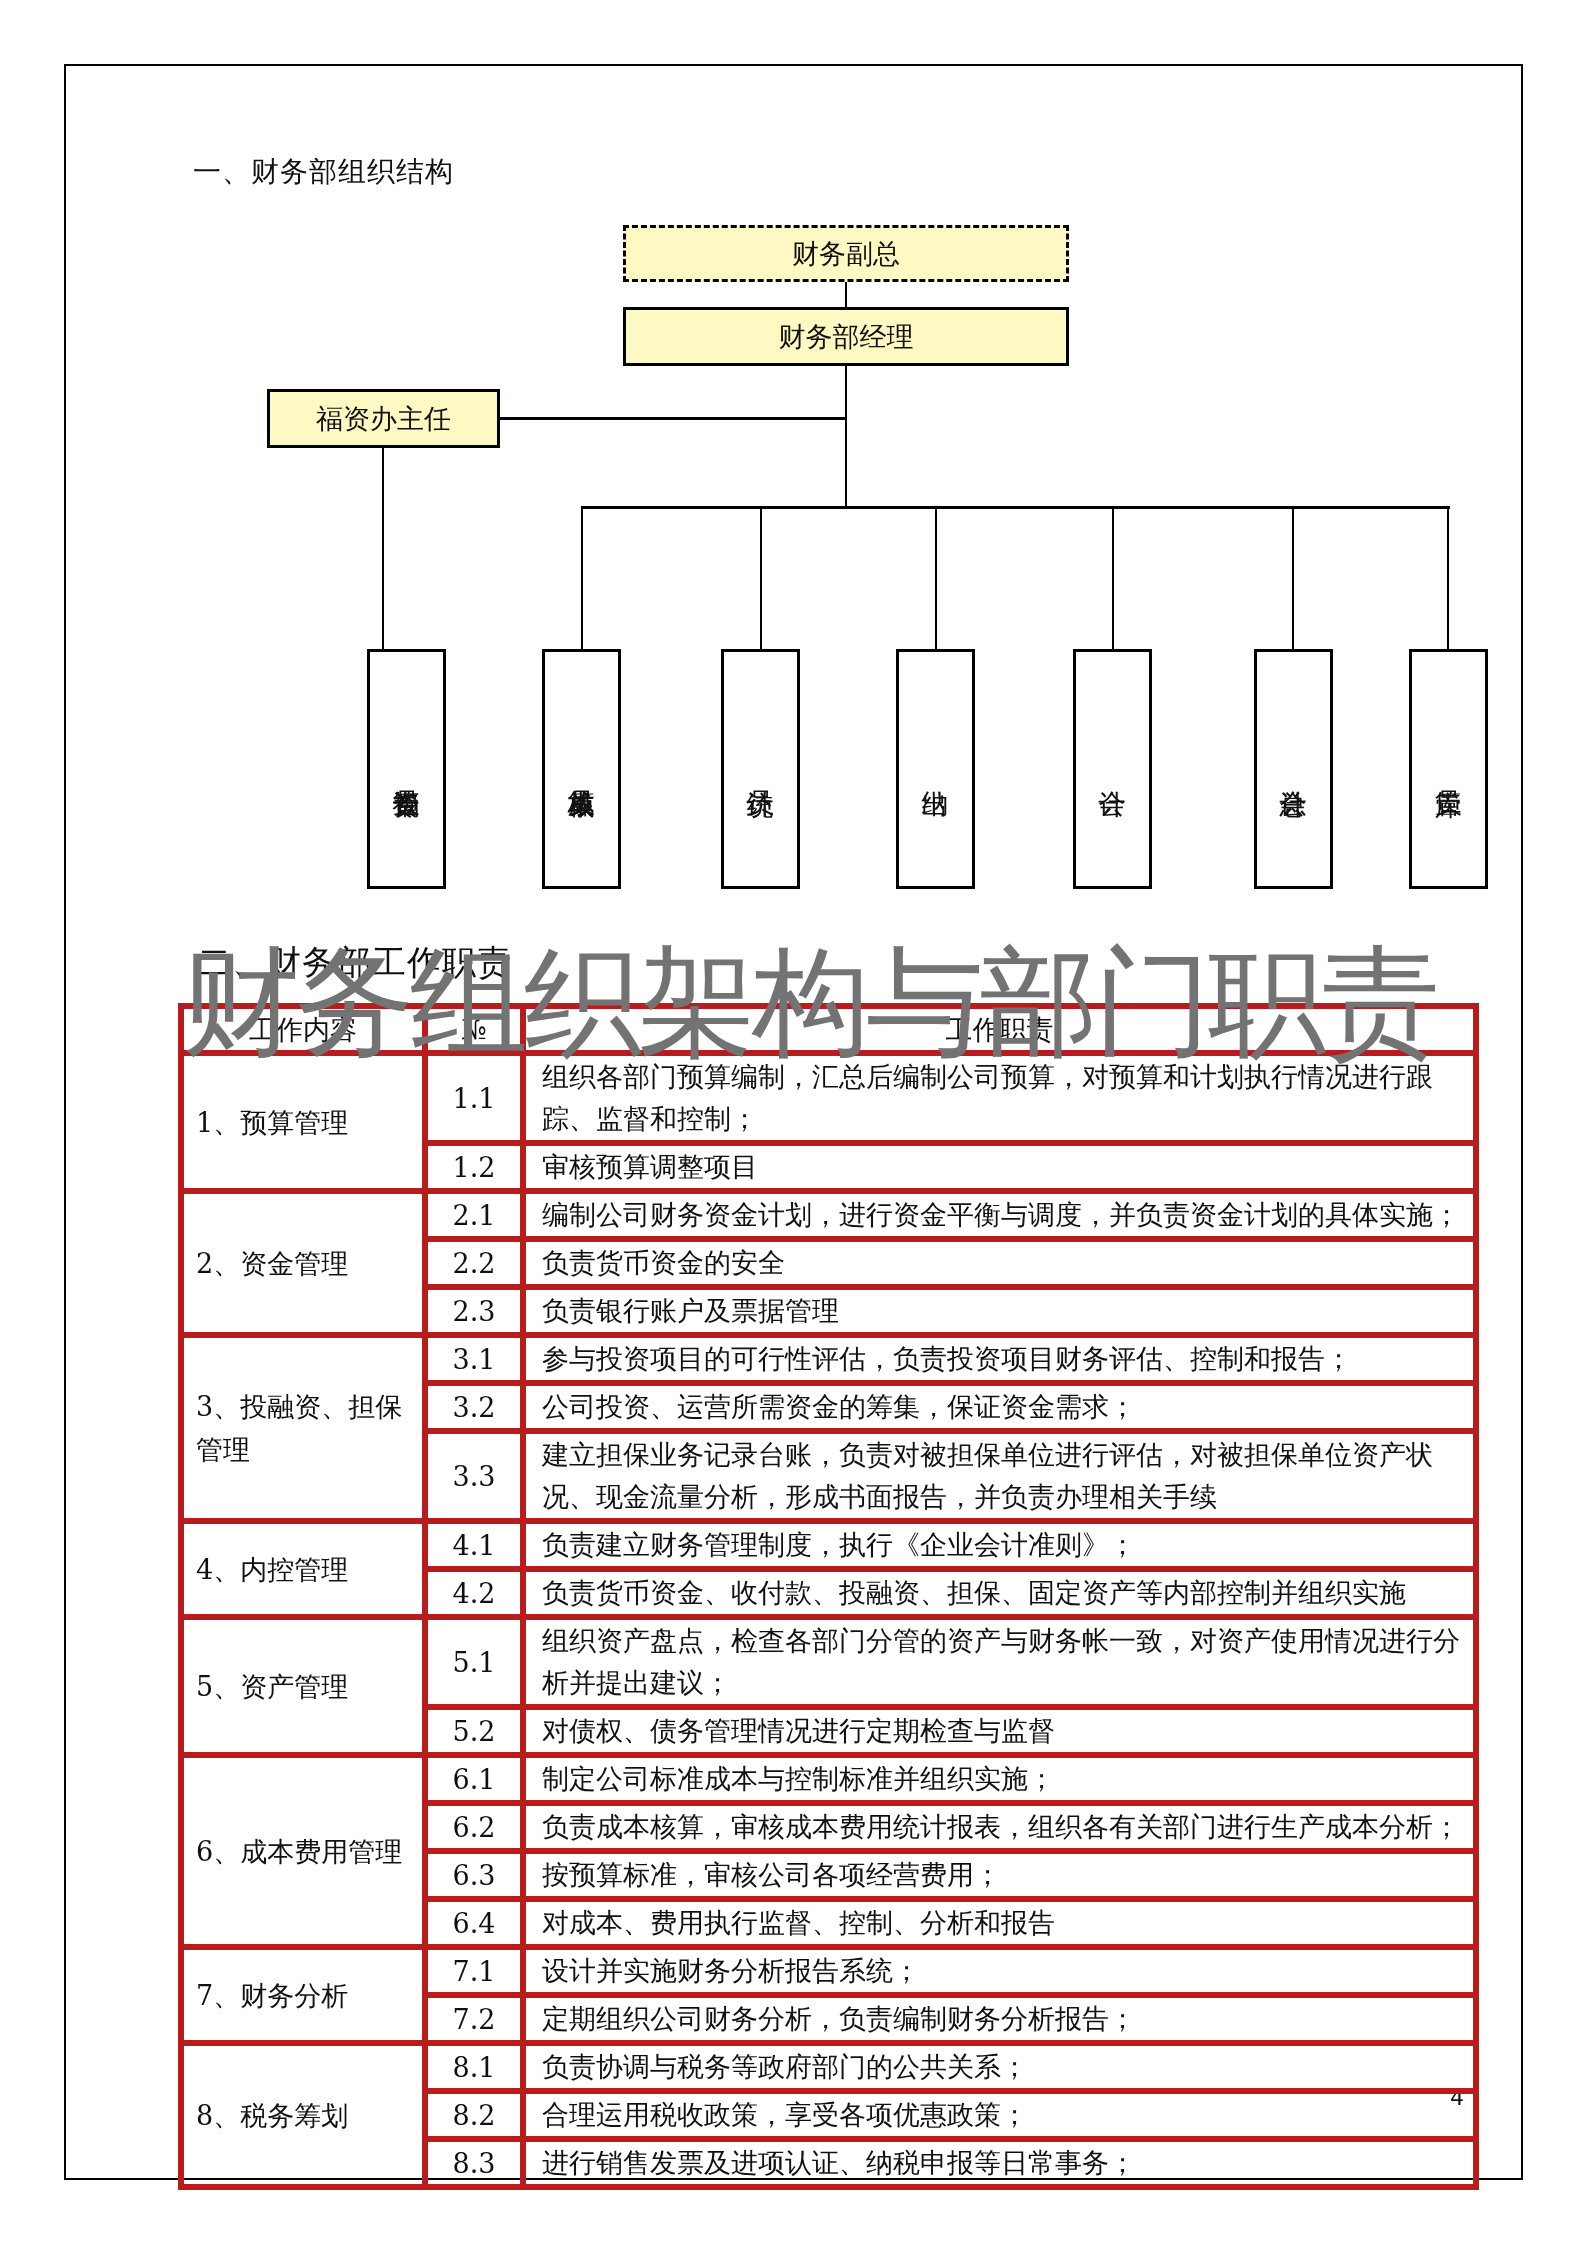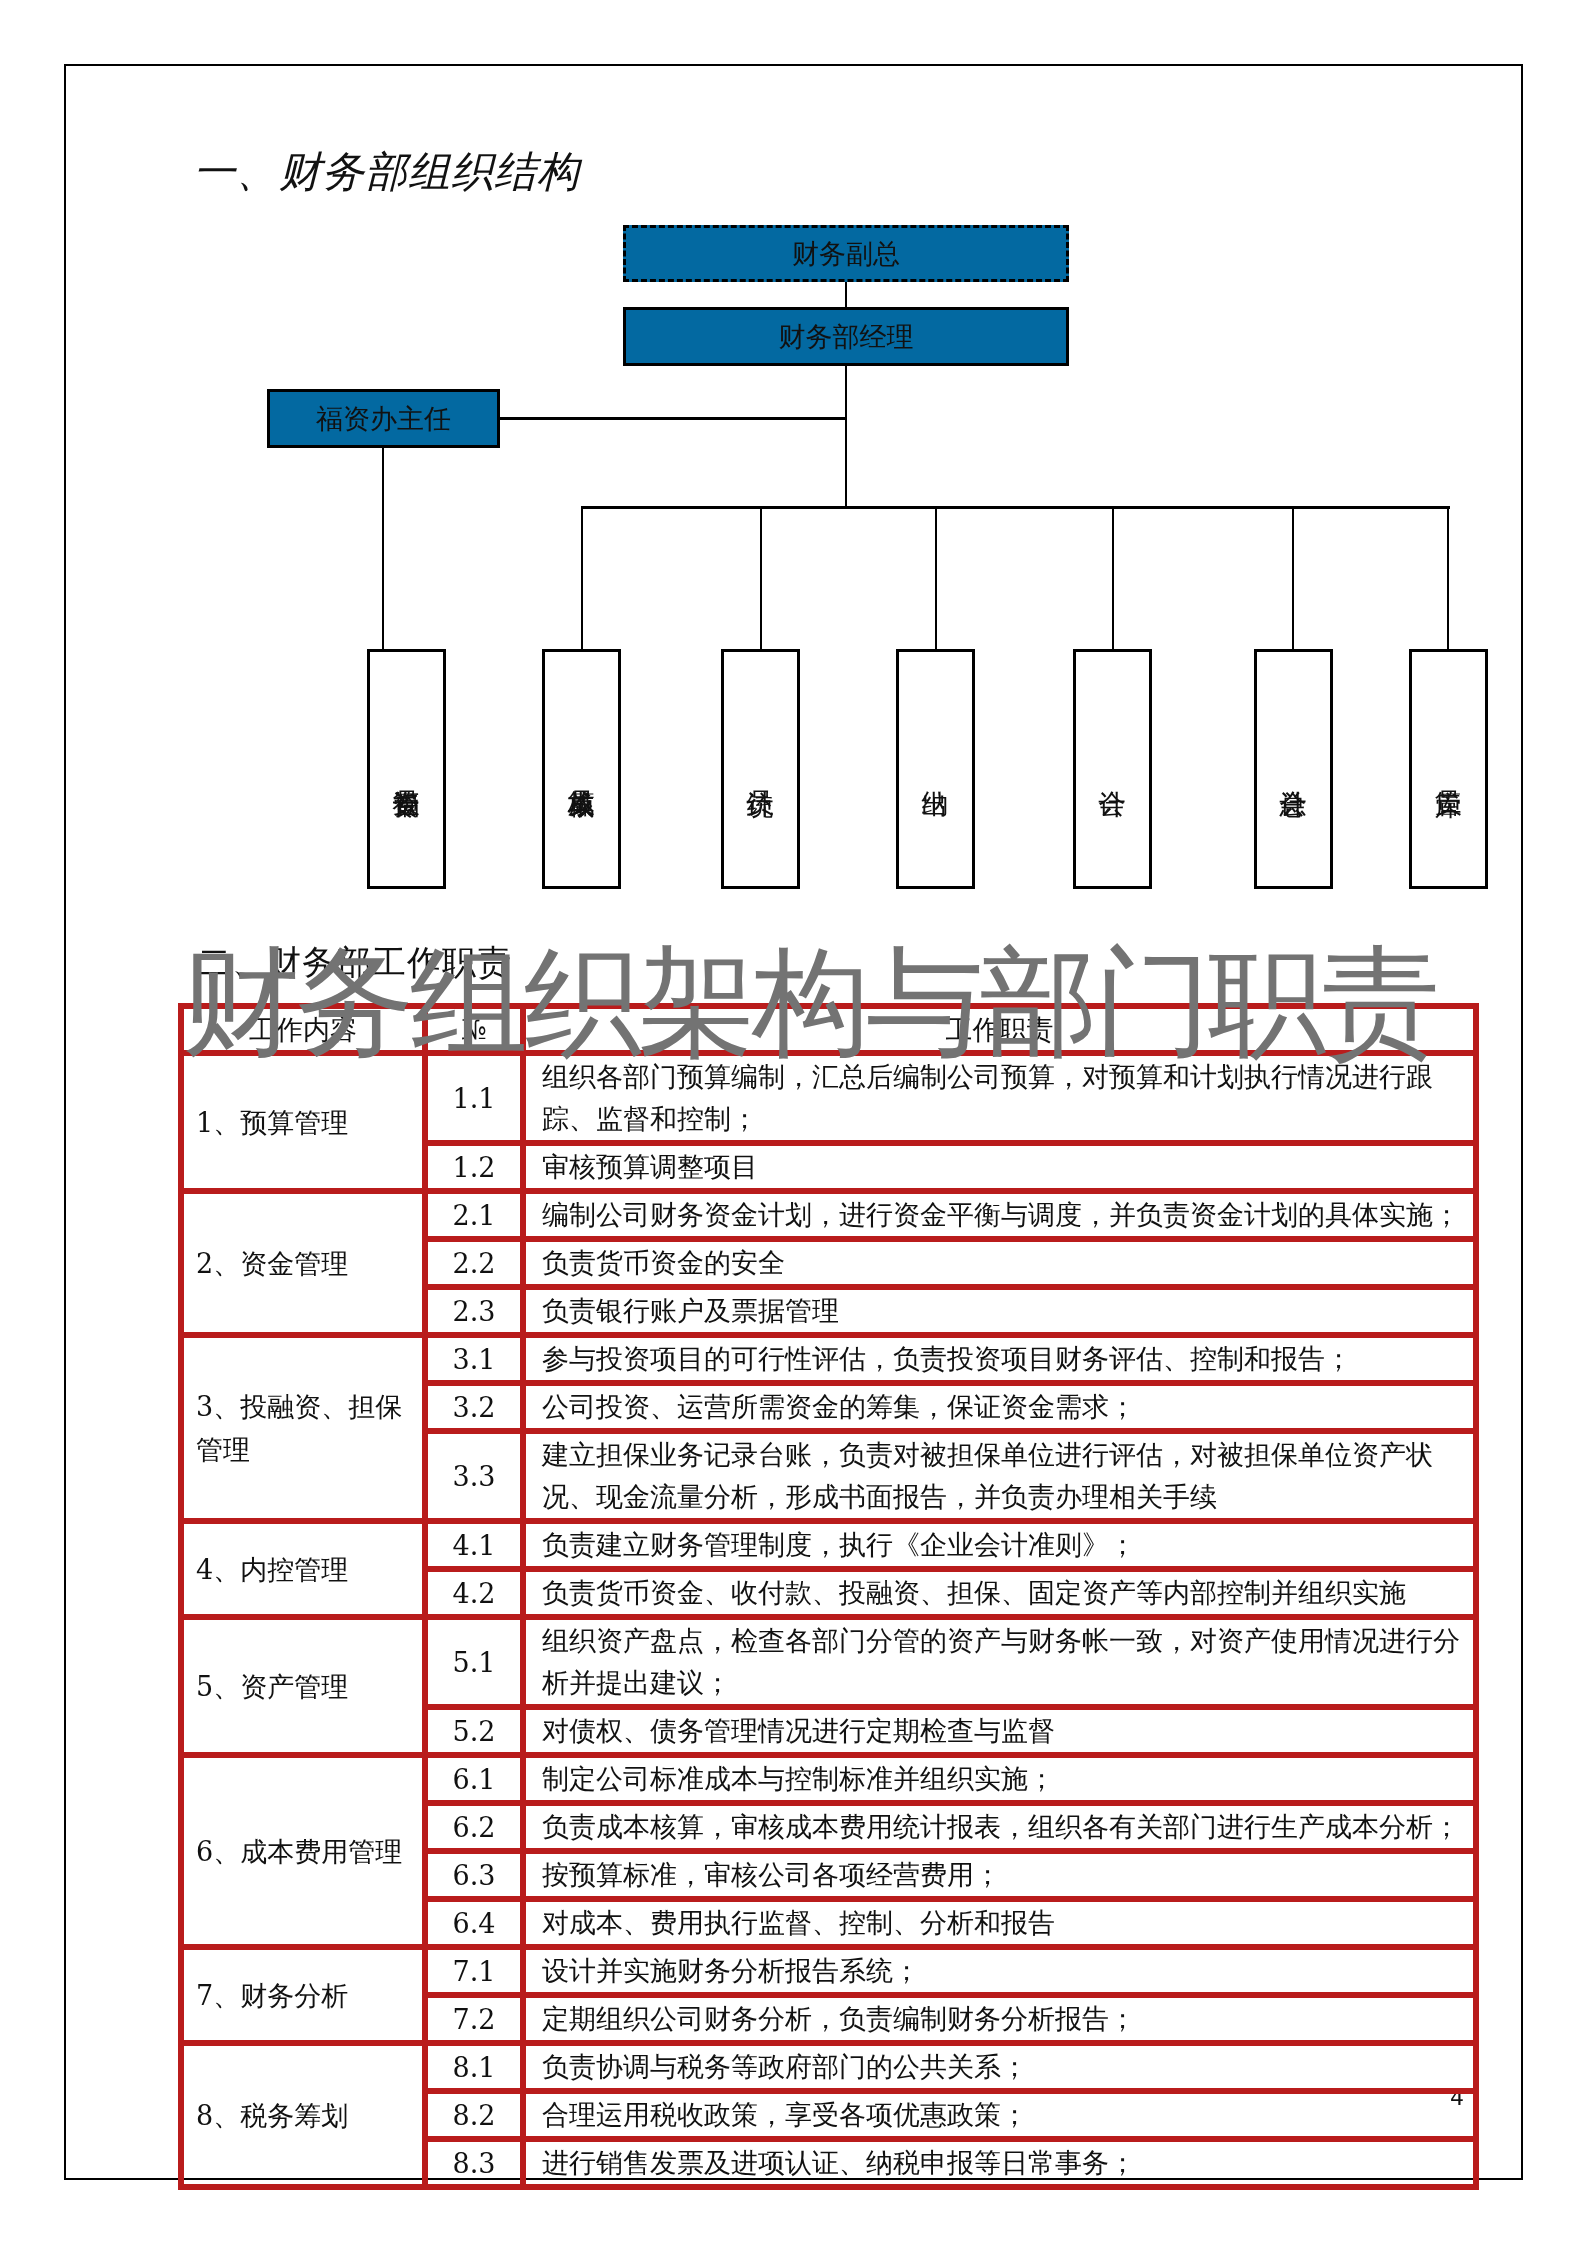"一、财务部组织结构" .h1 { font-size: 42px -> 28px; font-style: italic -> none }
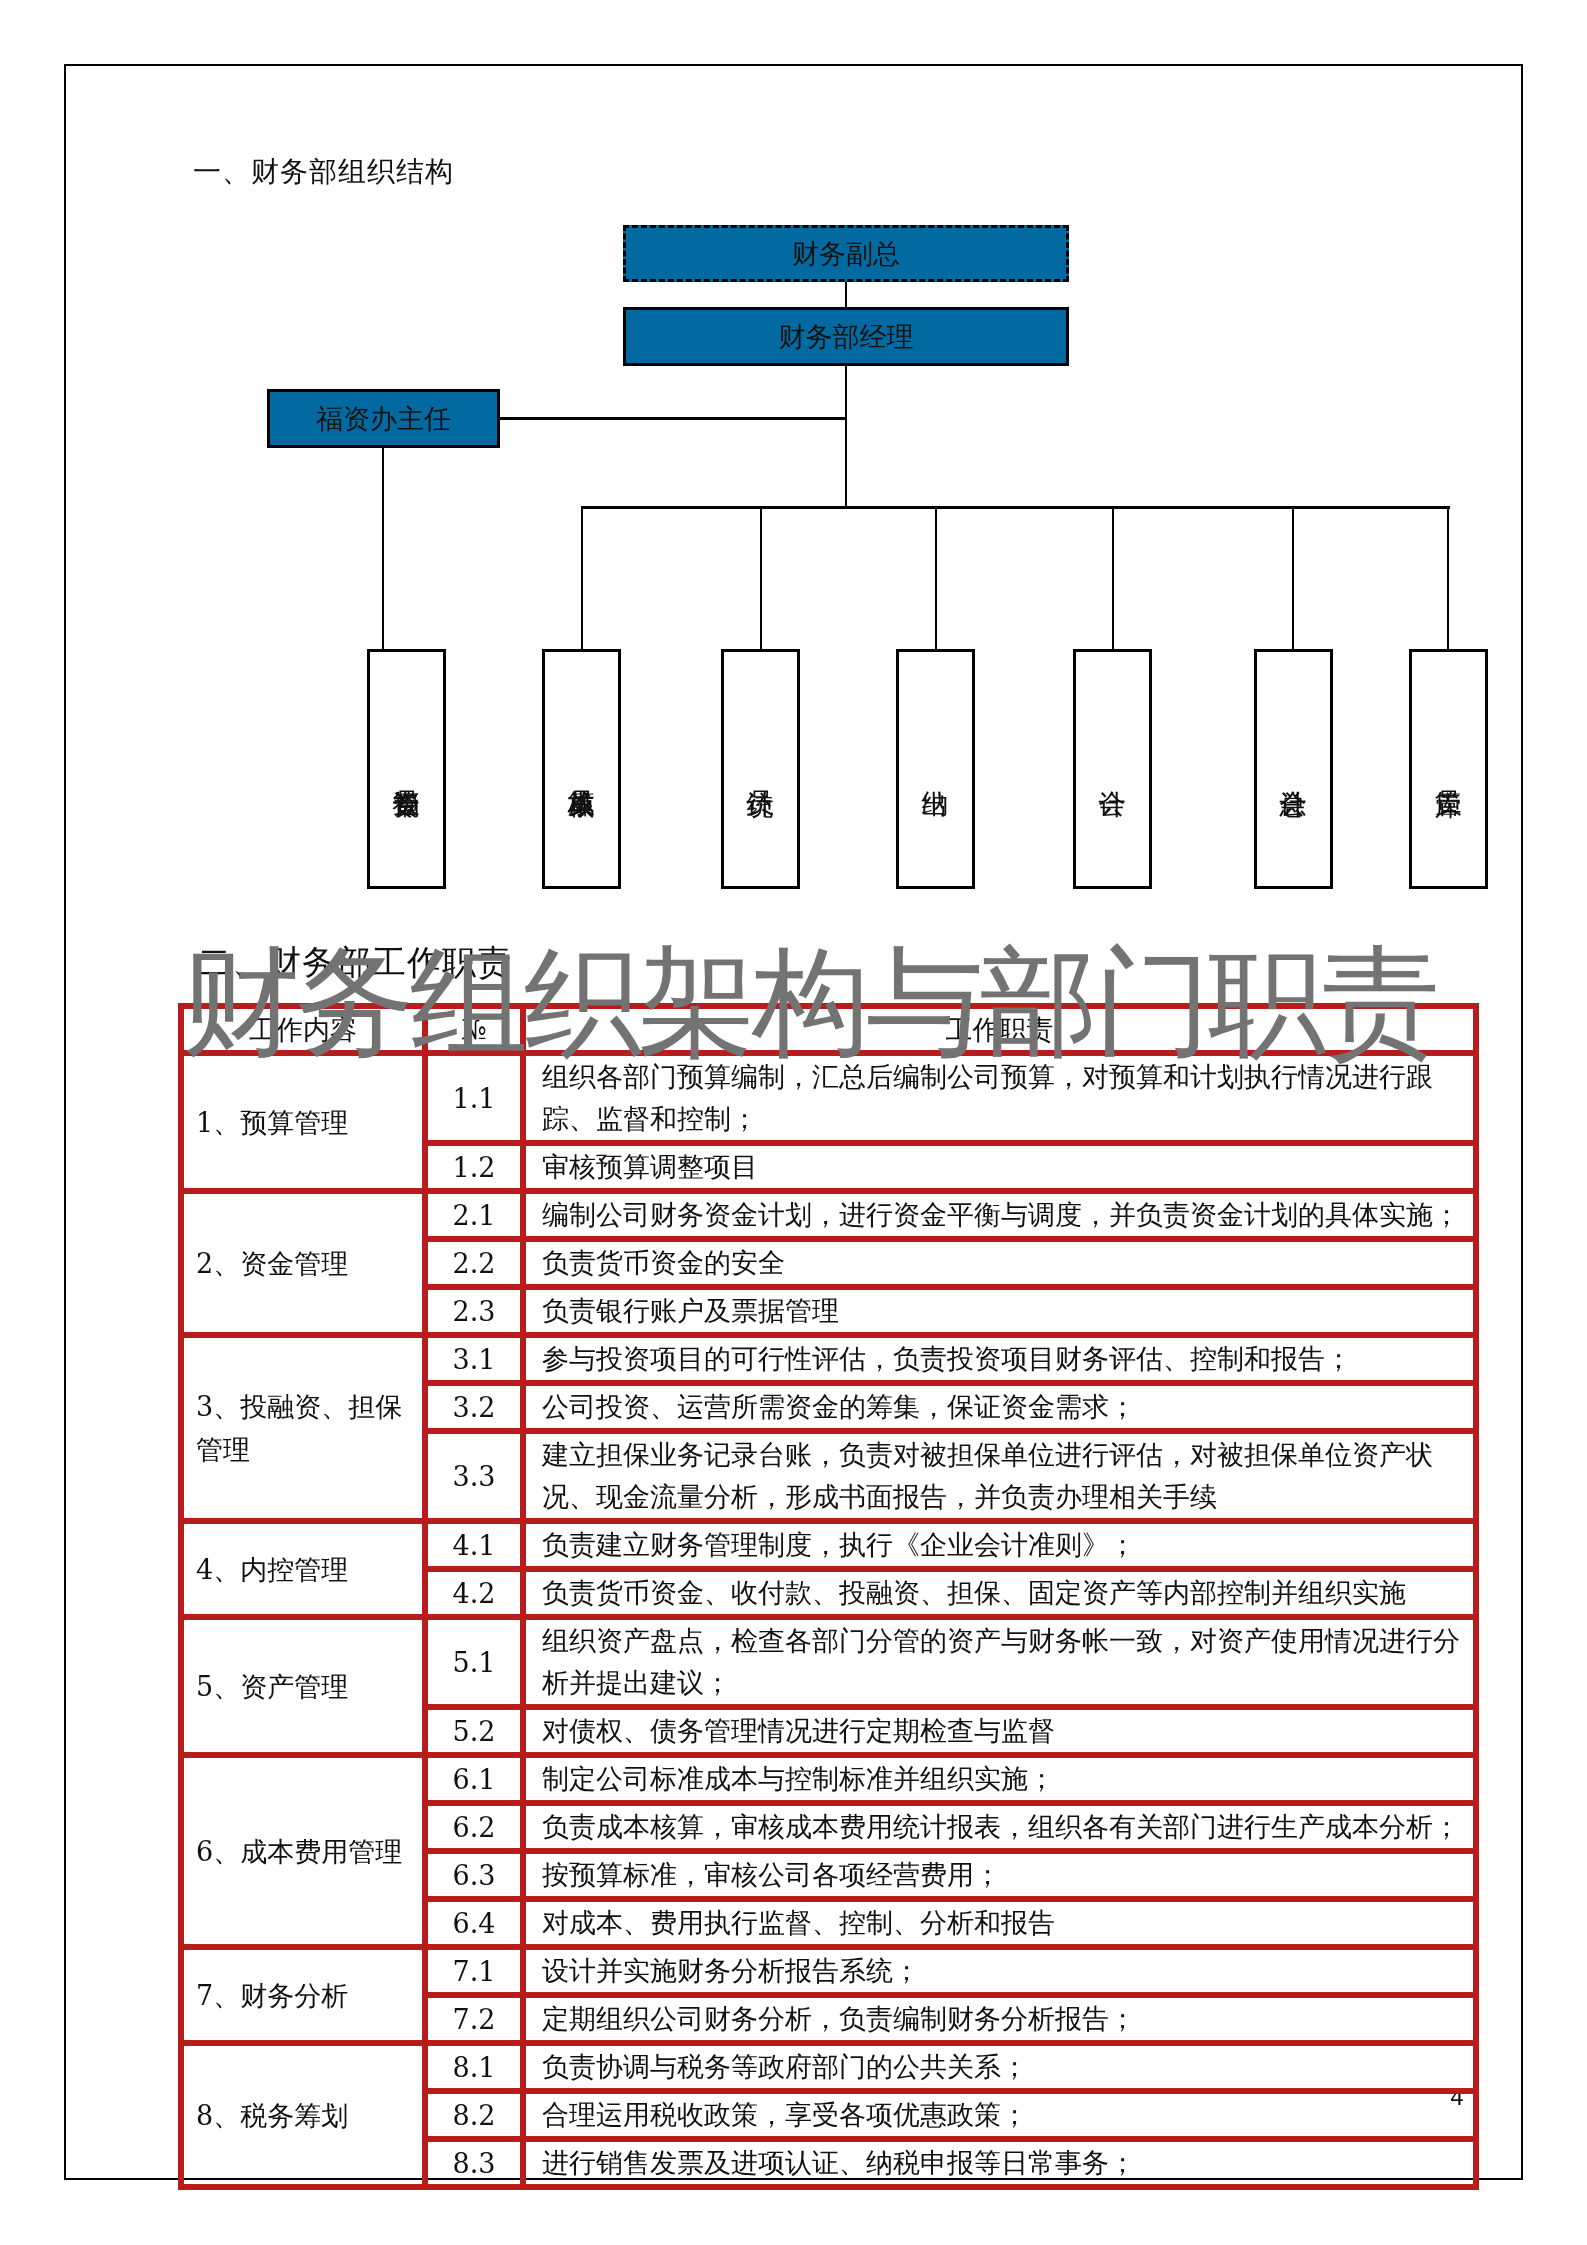"财务副总" .box { background: #0369a1 -> #fef9c3 }
